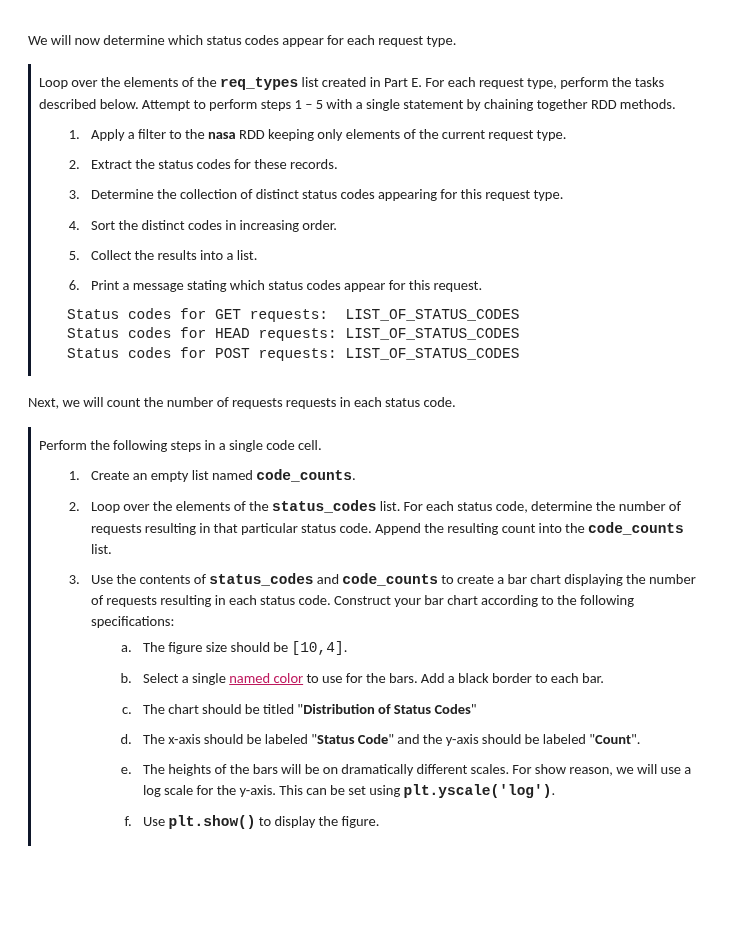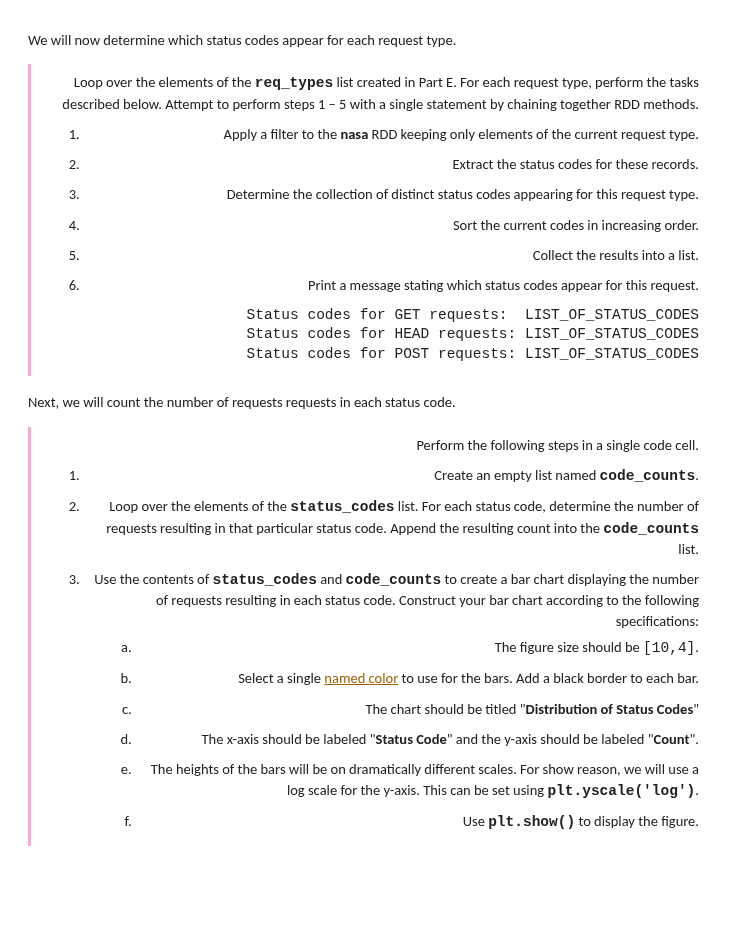"Loop over the elements of" .boxed { border-left: 3px solid #f9a8d4 -> 3px solid #0f172a; text-align: right -> none }
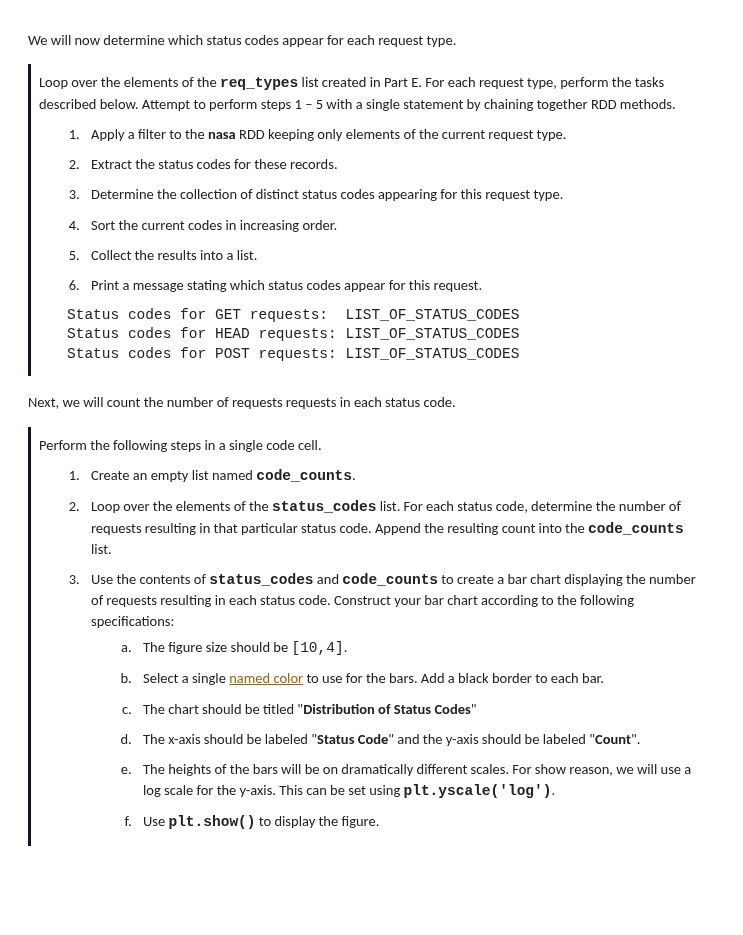"Sort the current codes in" li { text: current -> distinct }
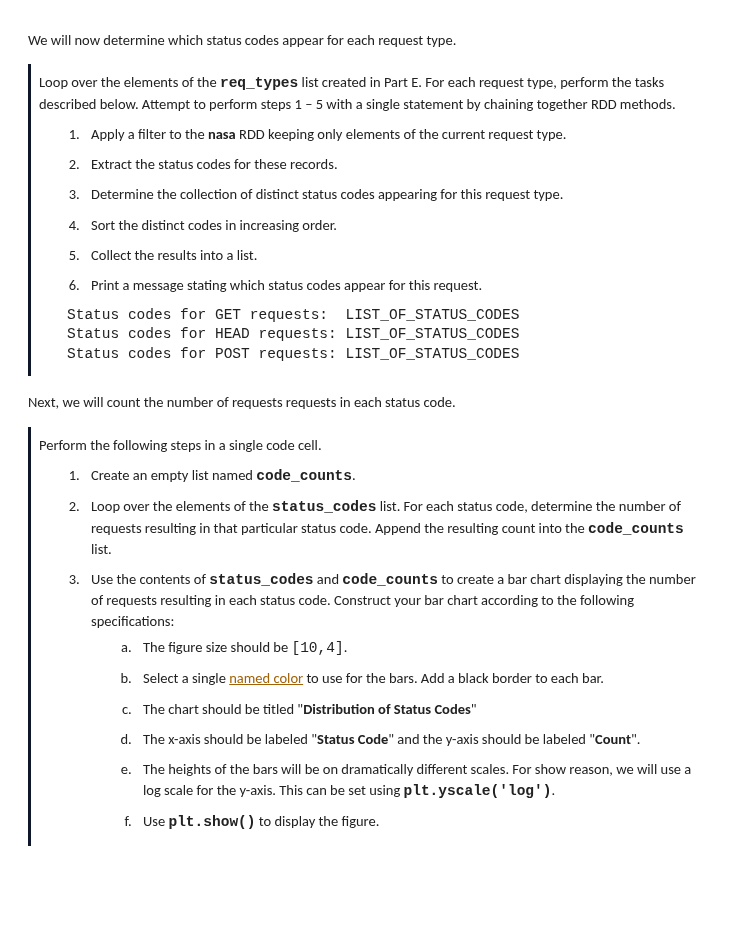"named color" .link { color: #a16207 -> #be185d }
